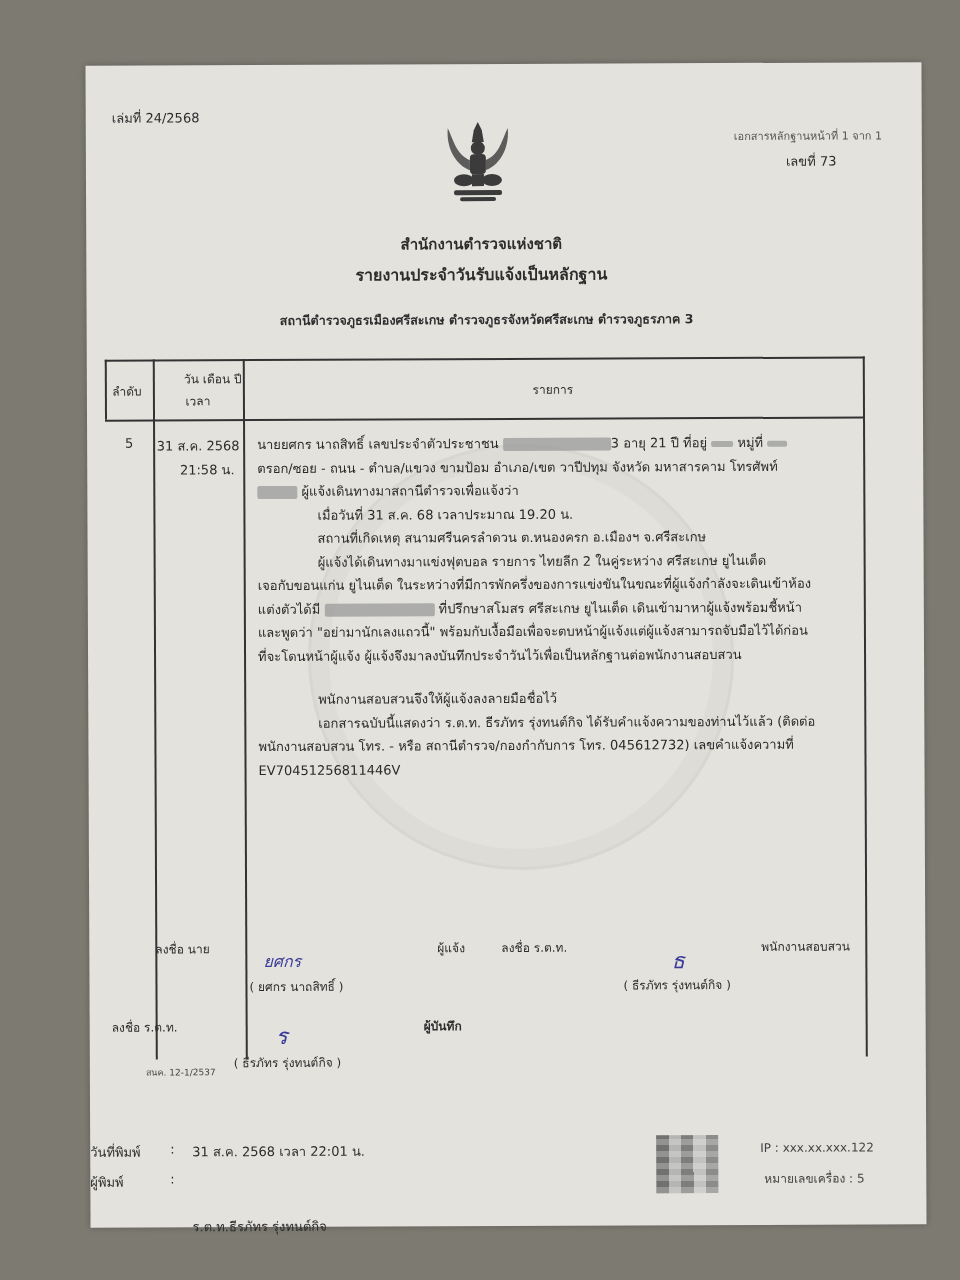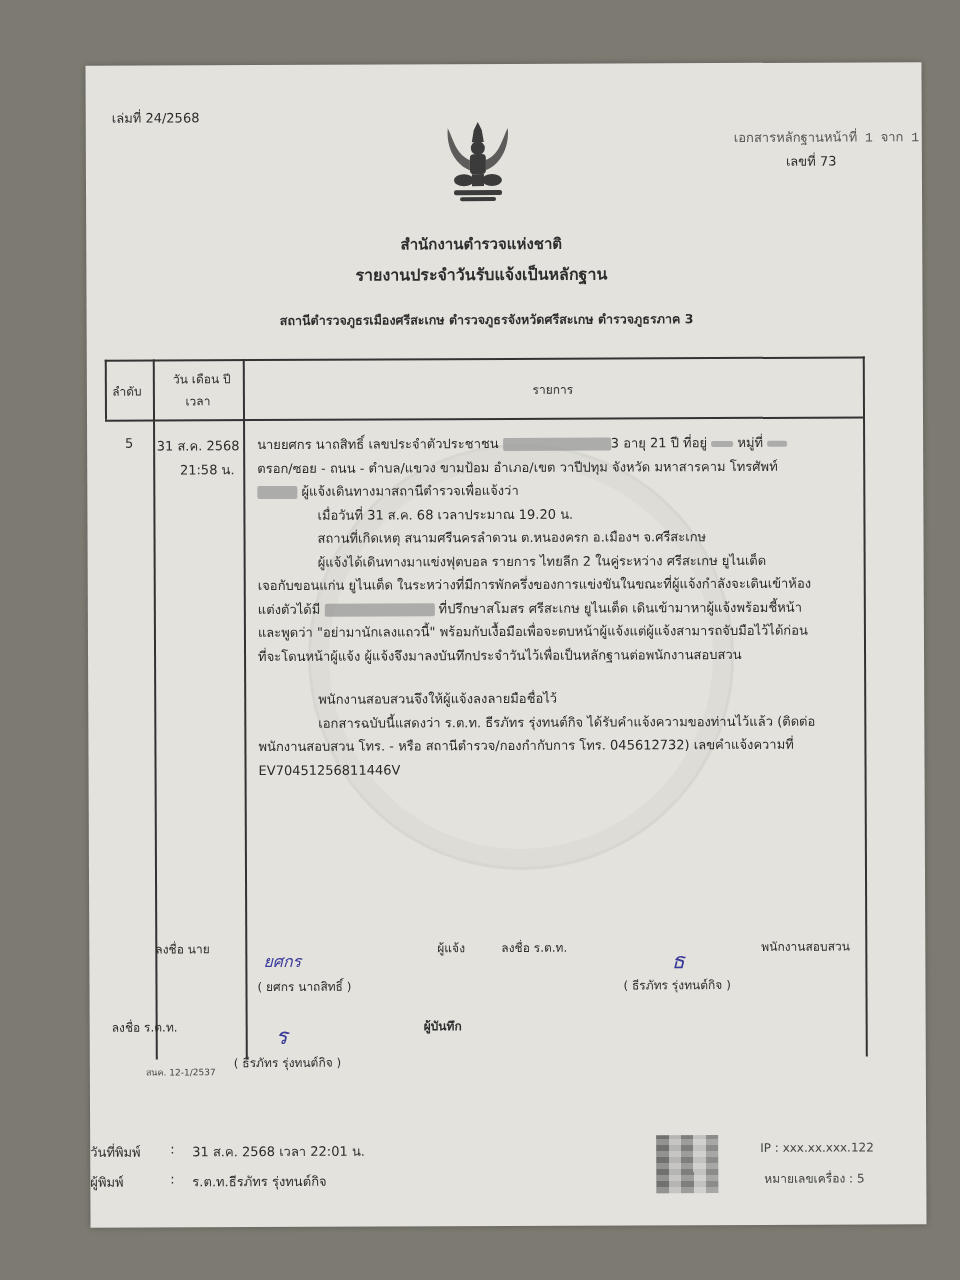"เอกสารหลักฐานหน้าที่ 1 จาก 1" .t10 { font-family: Liberation Mono, monospace -> none; font-size: 13px -> 11px }
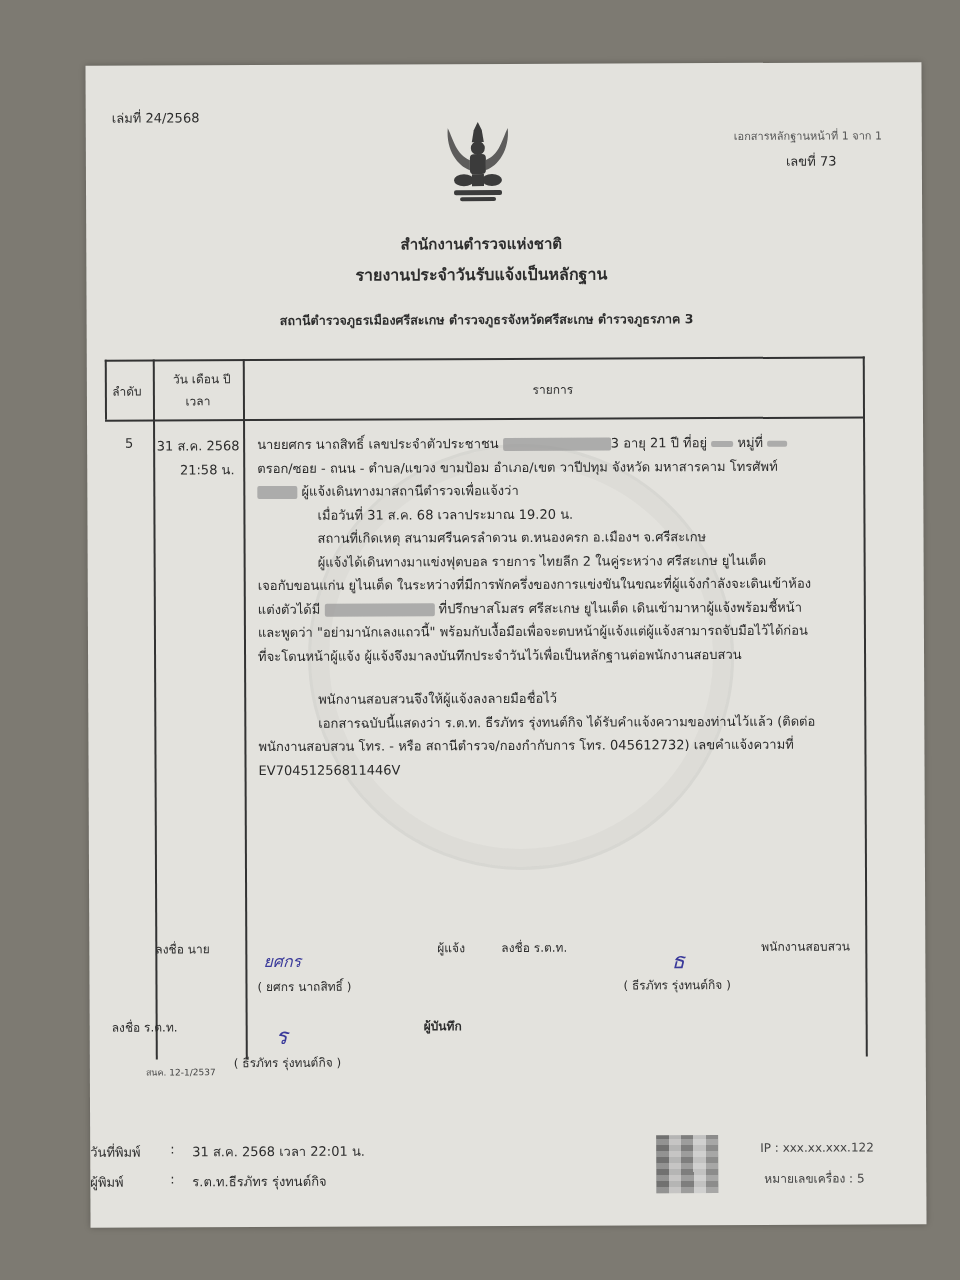"วัน เดือน ปี" div.abs { left: 52px -> 63px }
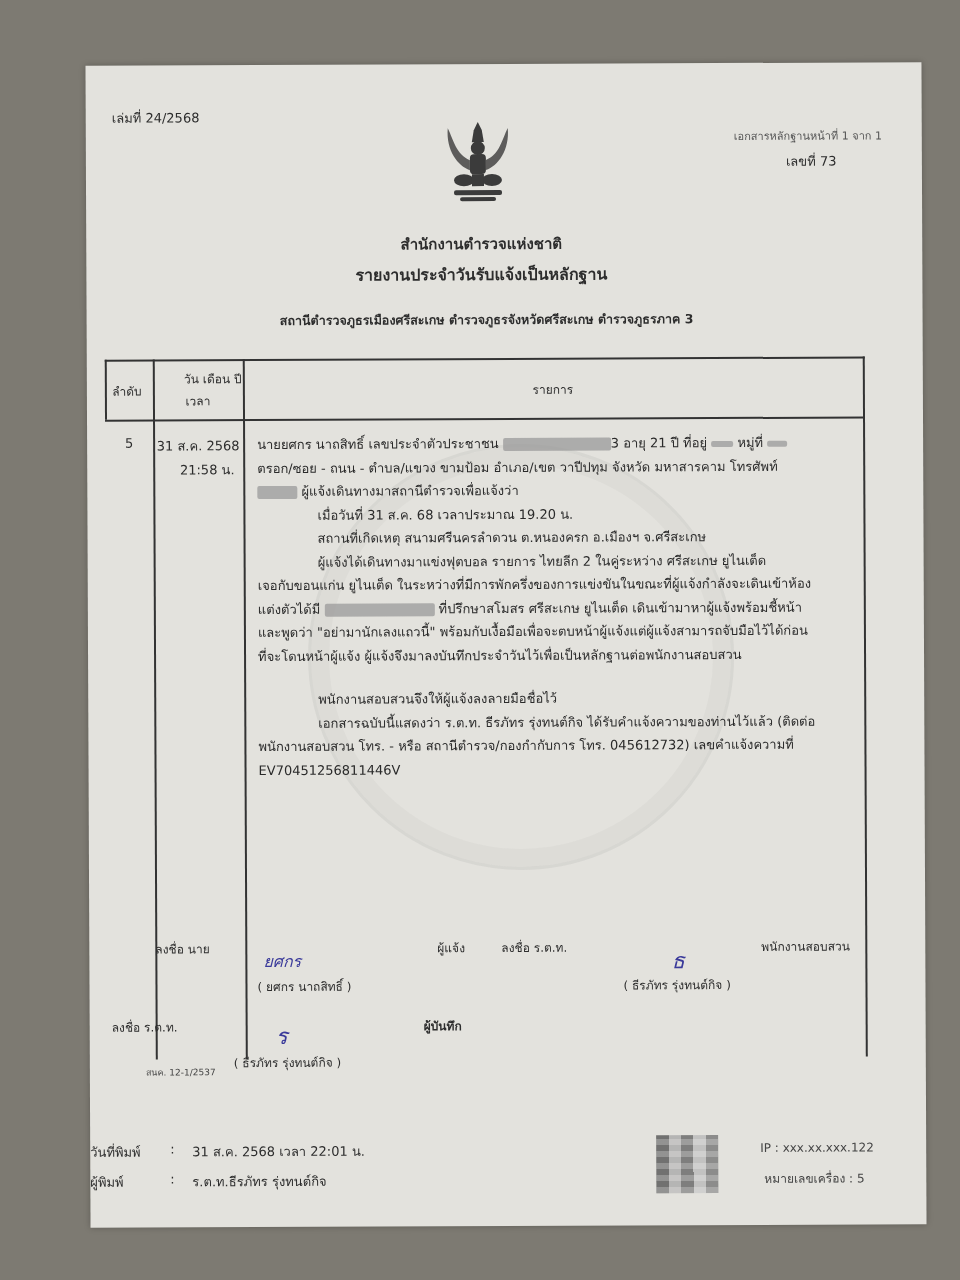"( ยศกร นาถสิทธิ์ )" div.abs { padding-left: 8px -> none }
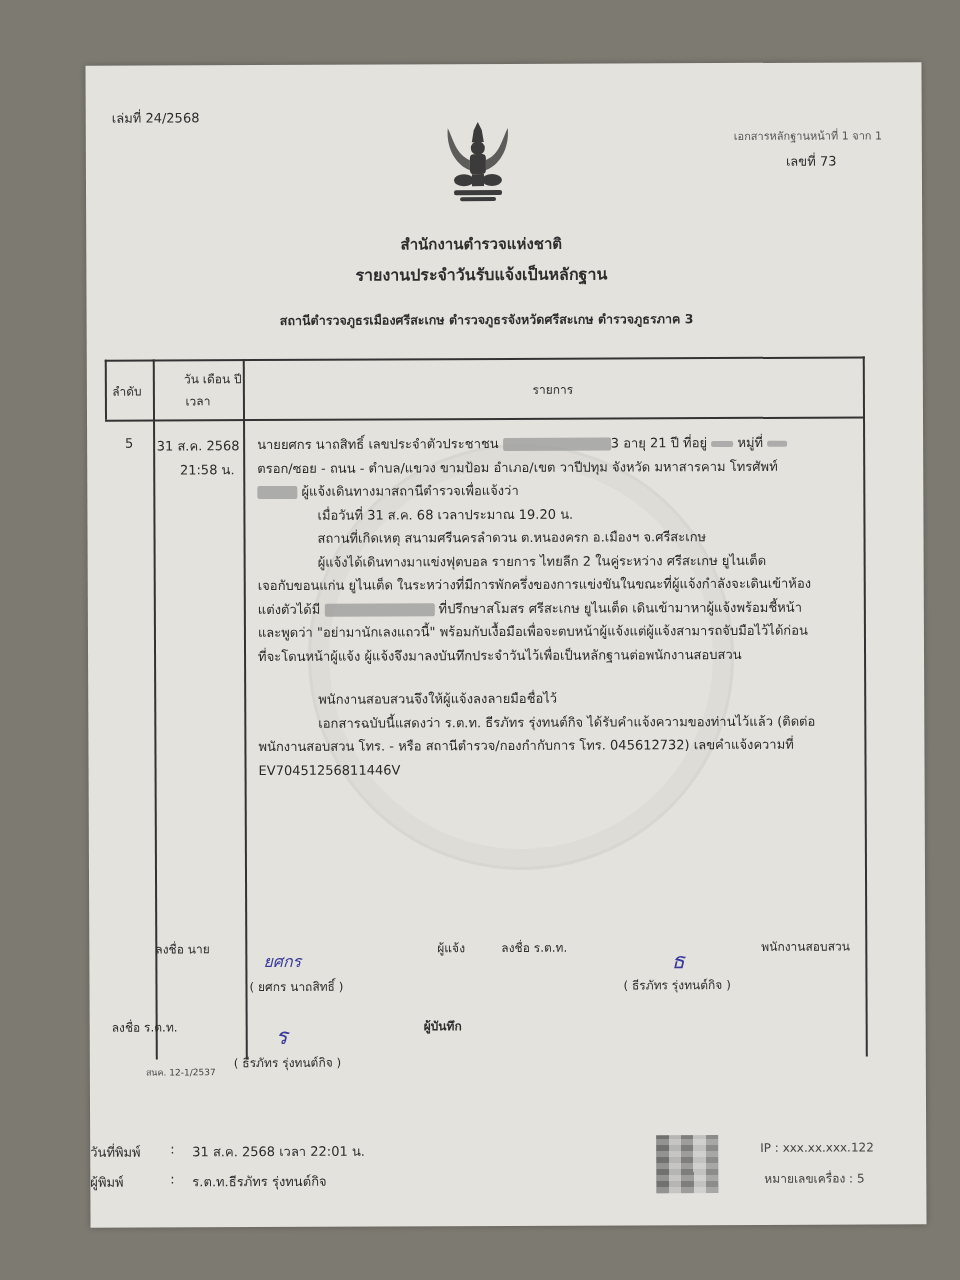"ร.ต.ท.ธีรภัทร รุ่งทนต์กิจ" span.abs { margin-top: none -> 45px }
